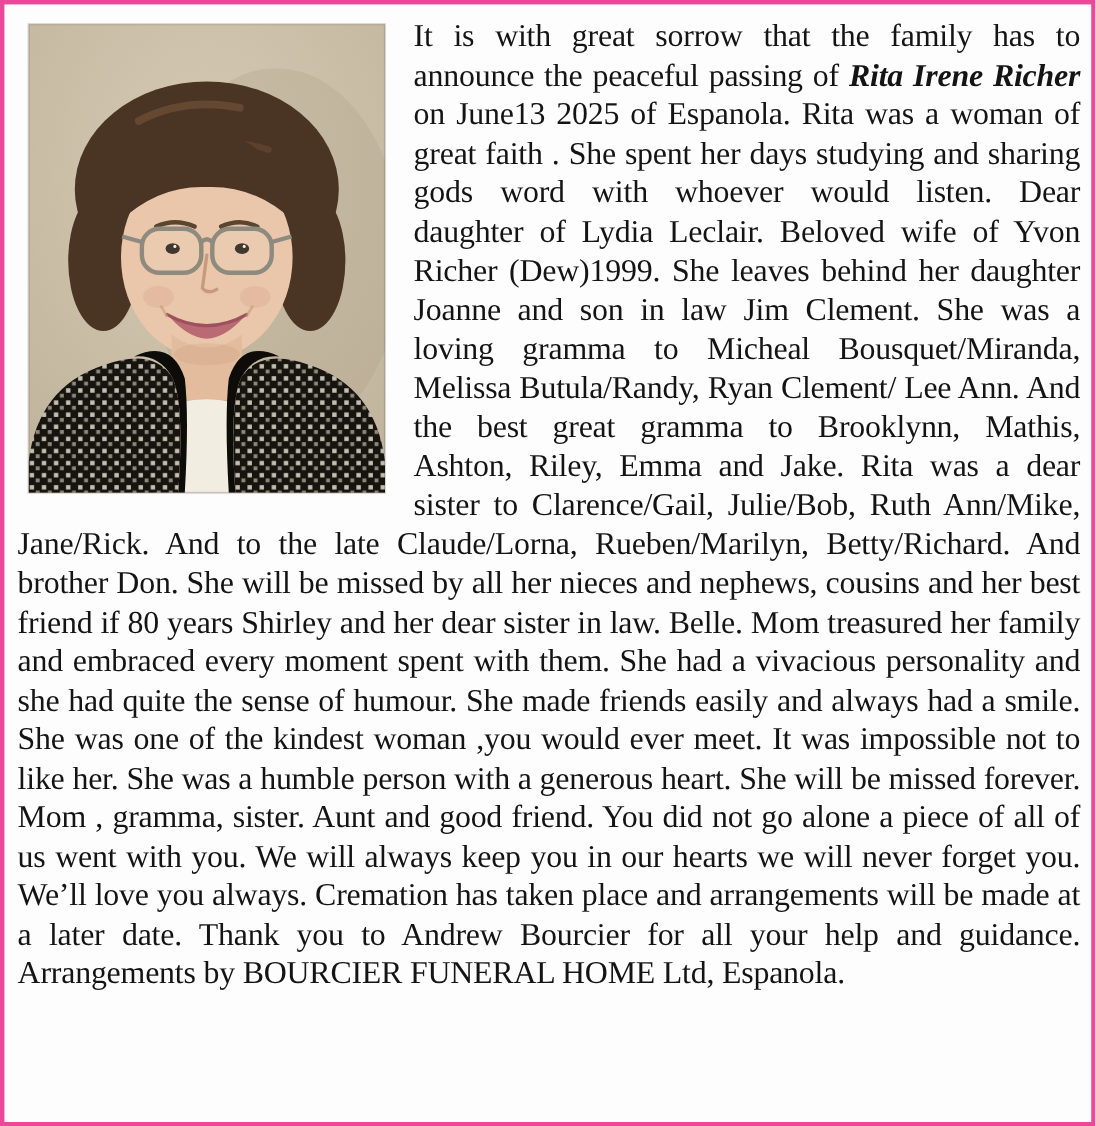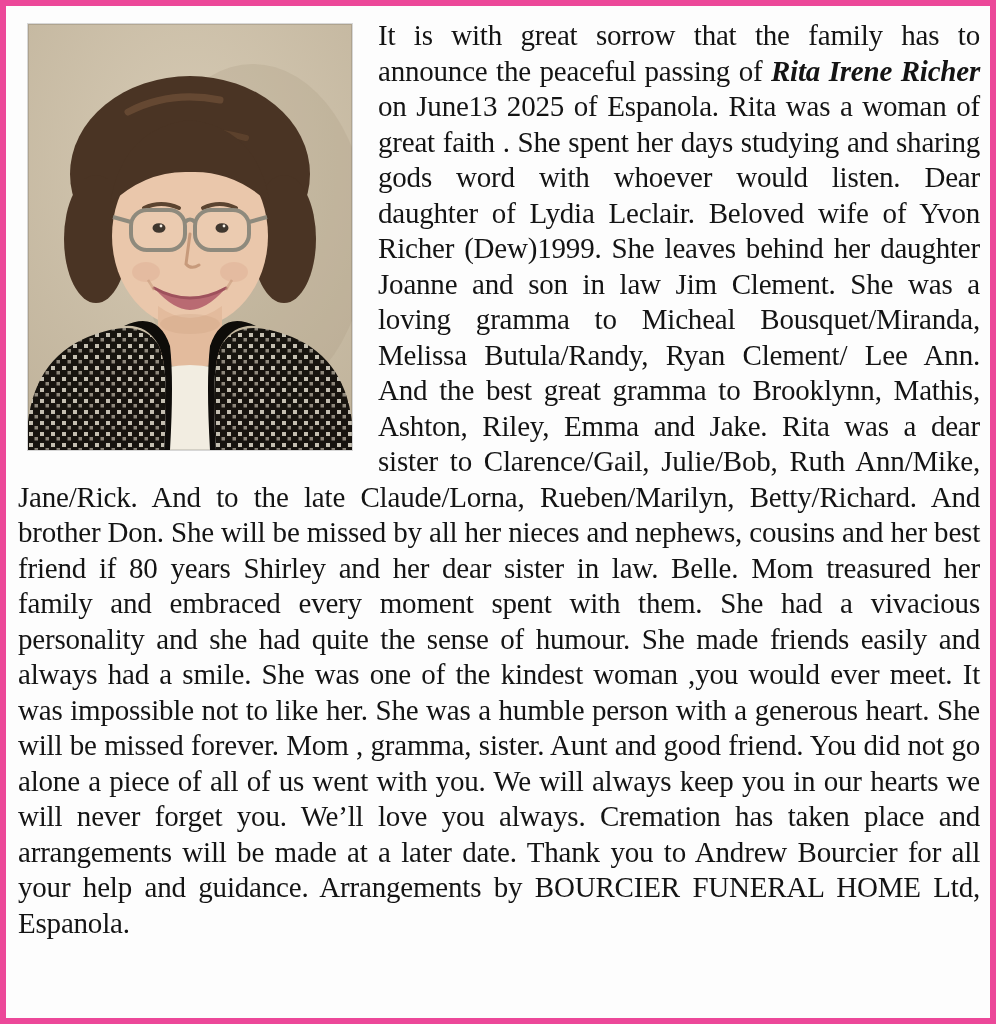"It is with great sorrow" .page { border: 6px solid #ec4899 -> 4px solid #ec4899 }
